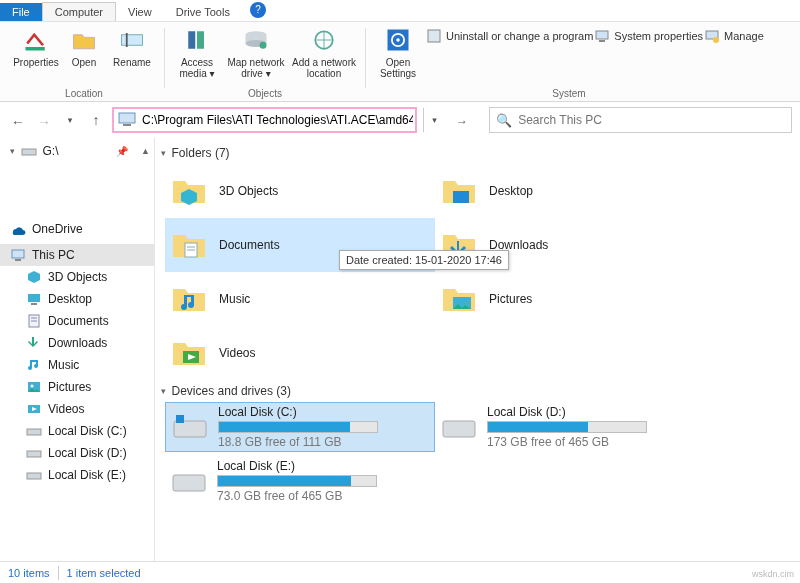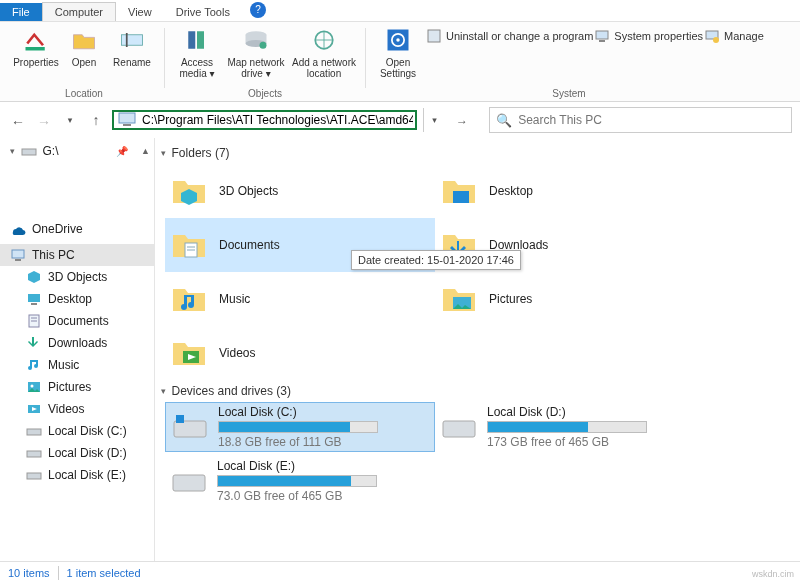"C:\Program Files\ATI" .addr-wrap { border: 2px solid #15803d -> 2px solid #f9a8d4; height: 20px -> 26px }
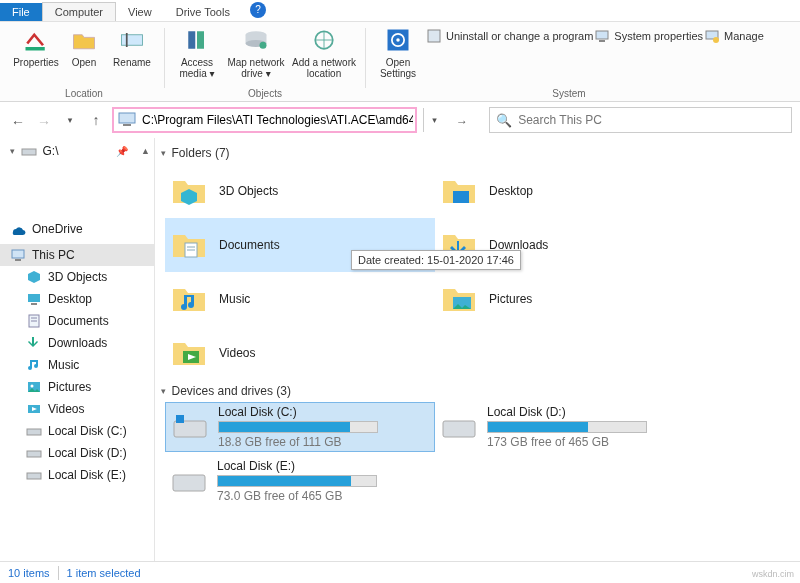"Date created: 15-01-2020 17:46" div.tooltip { left: 196px -> 184px }
